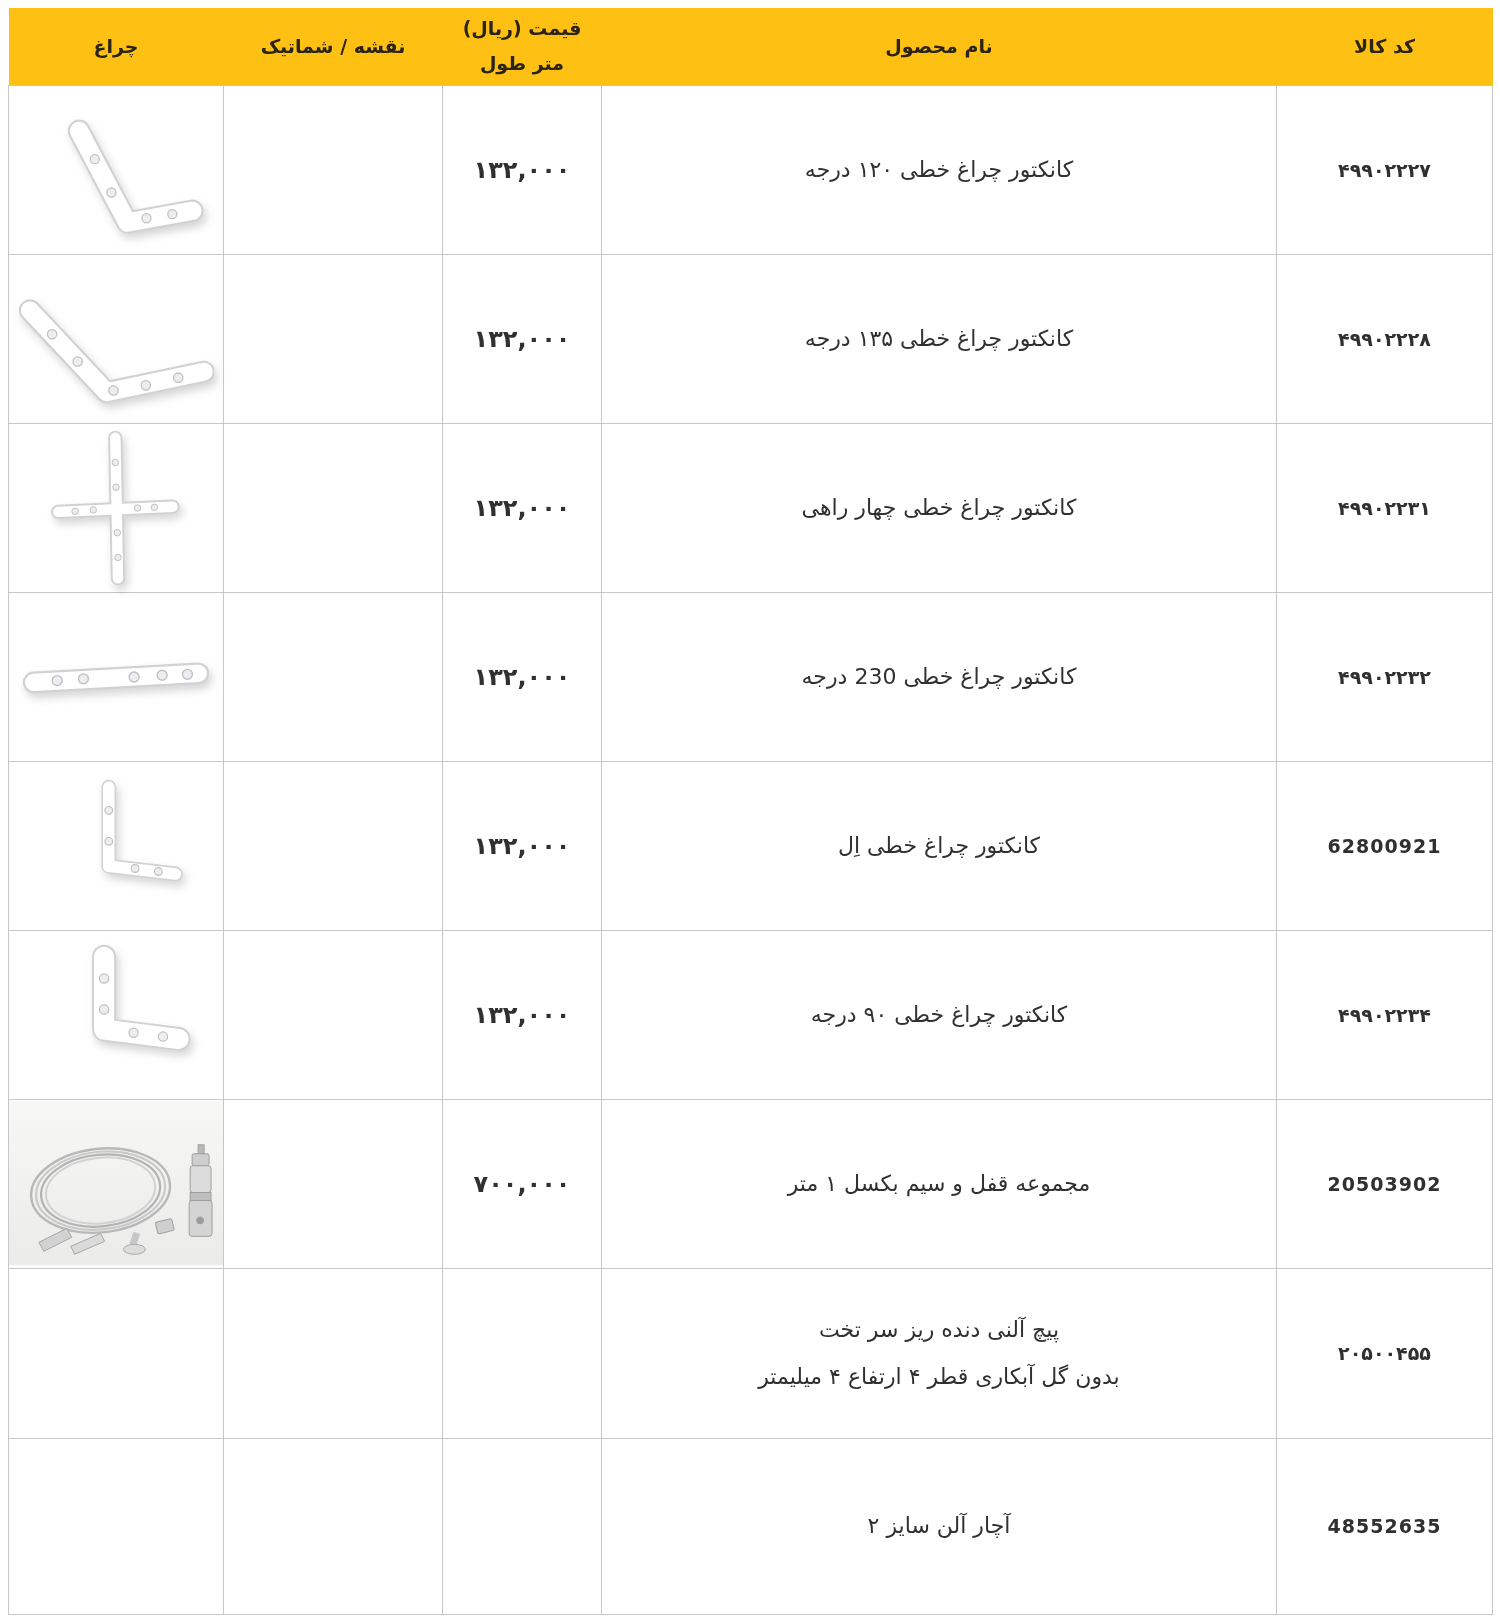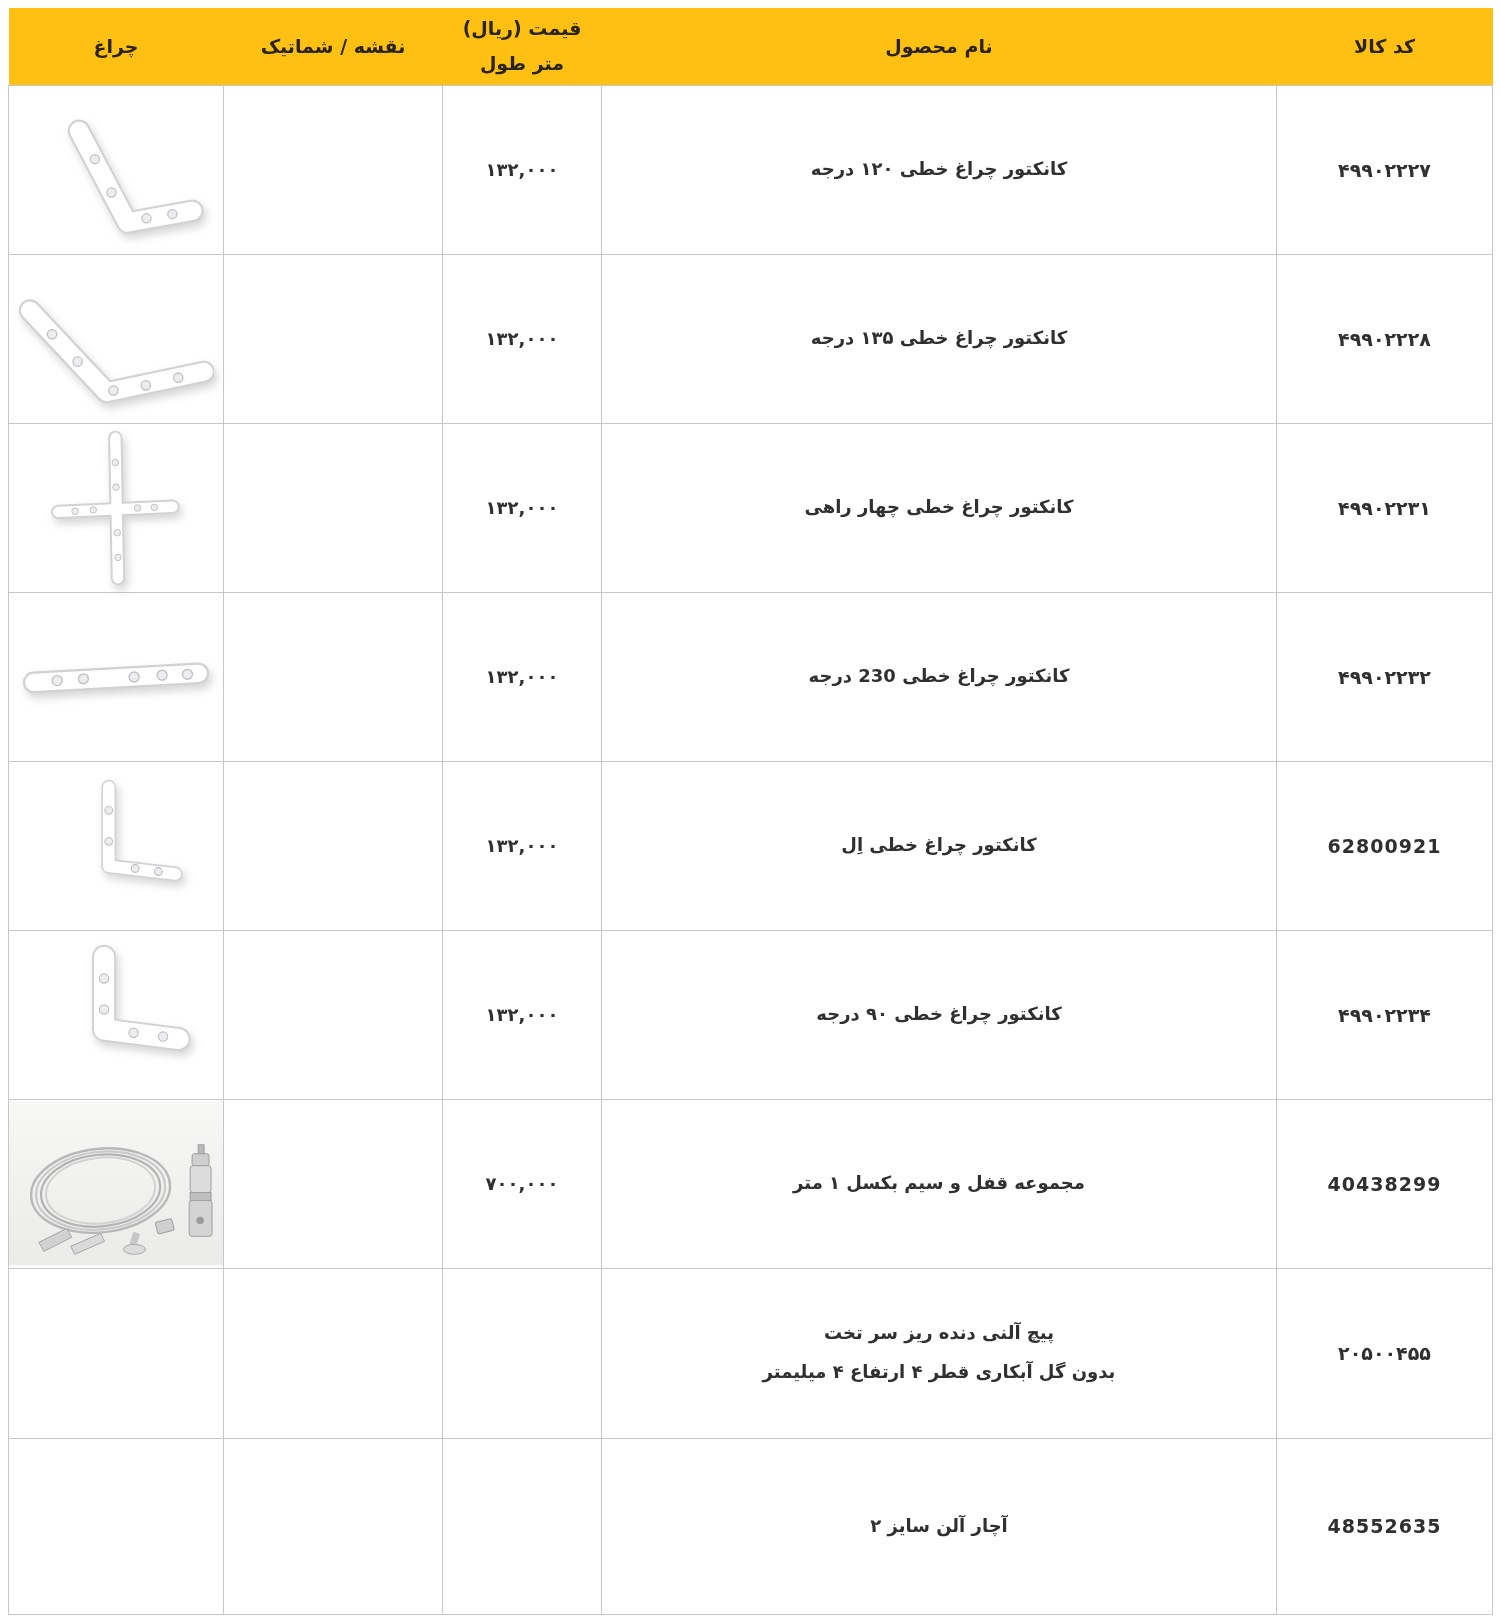"۱۳۲,۰۰۰" .cell-price { font-size: 18px -> 24px }
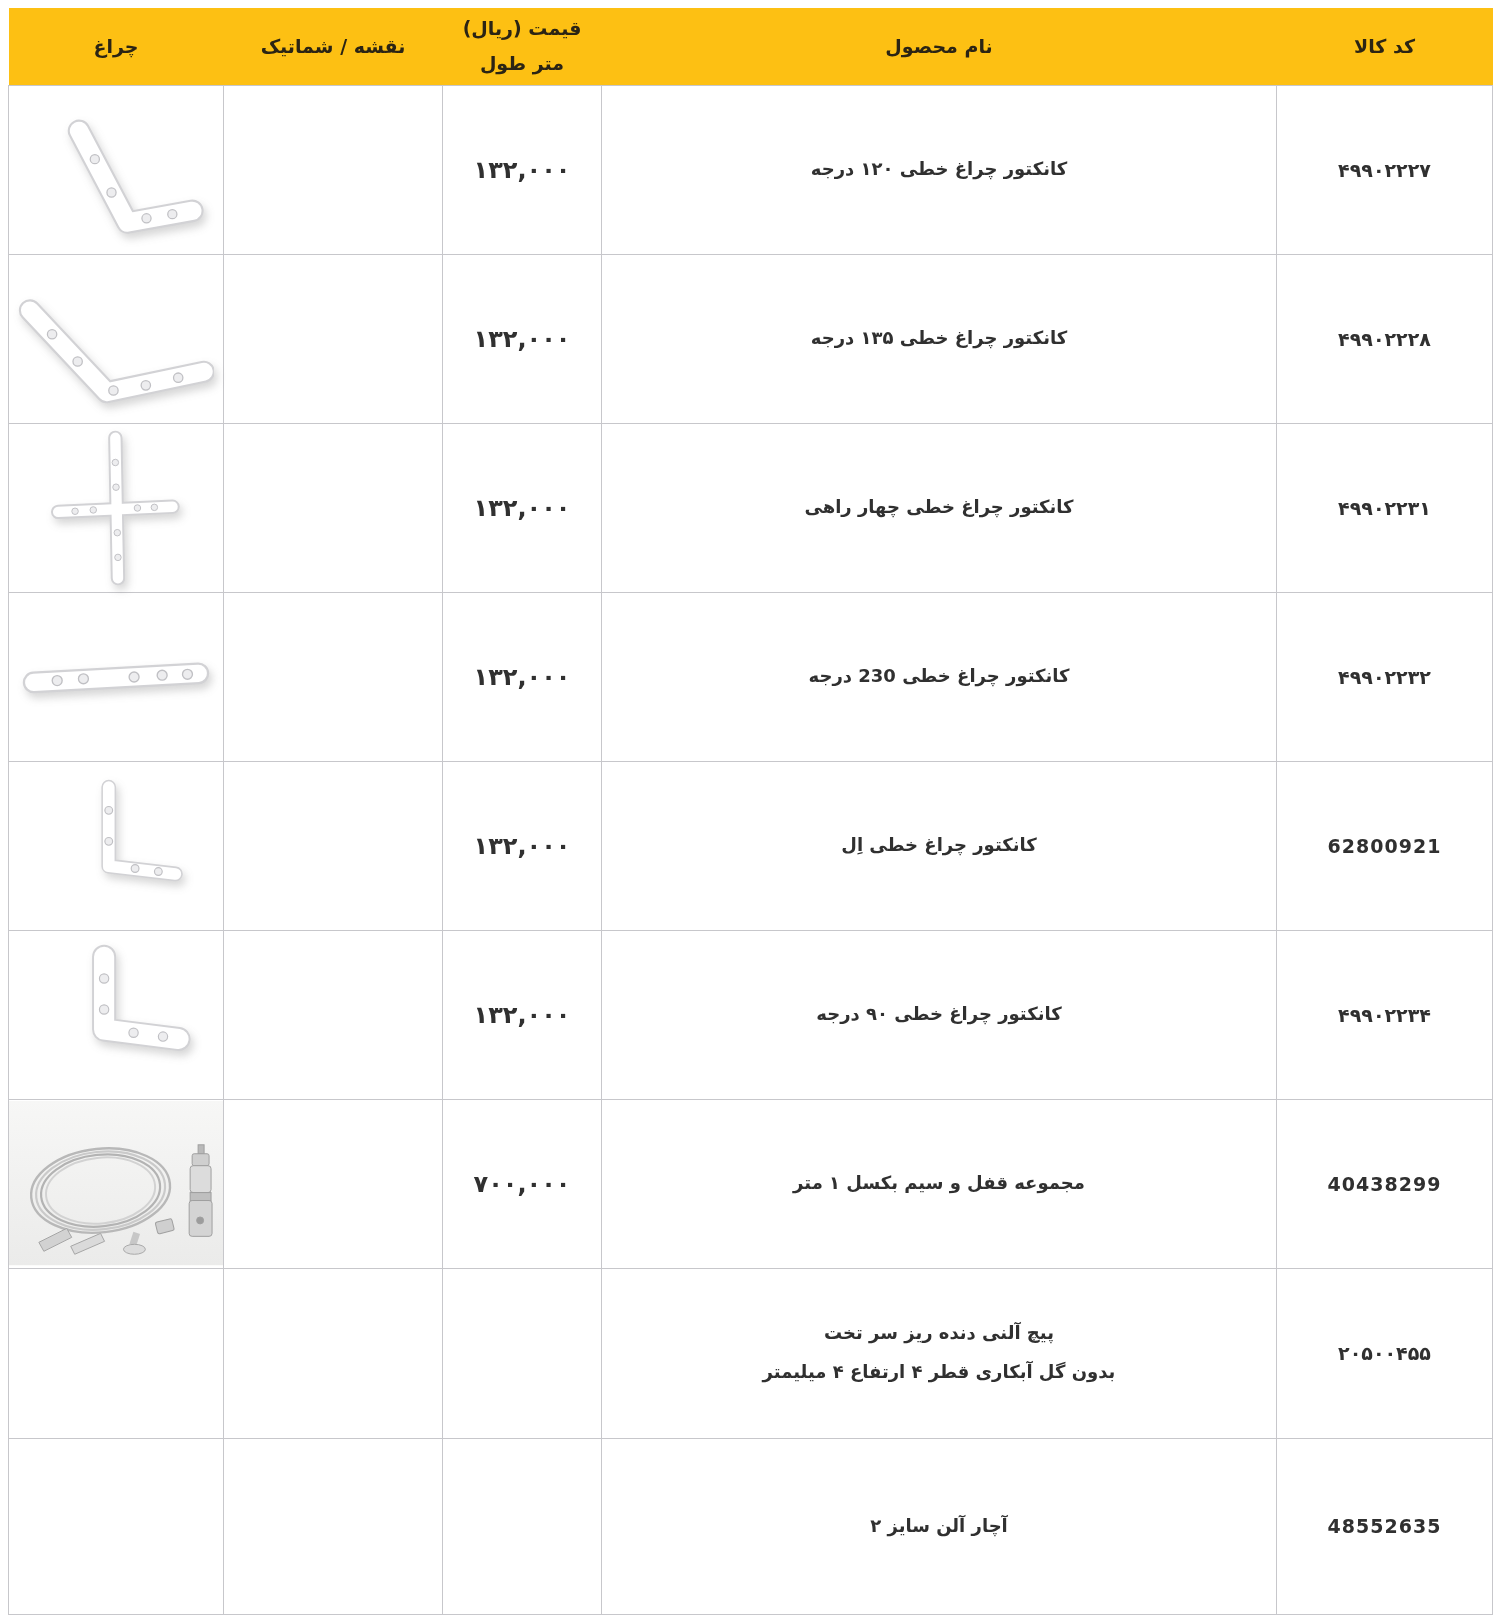"کانکتور چراغ خطی ۱۲۰ درجه" .cell-name { font-size: 18px -> 22px; font-weight: 700 -> 400 }
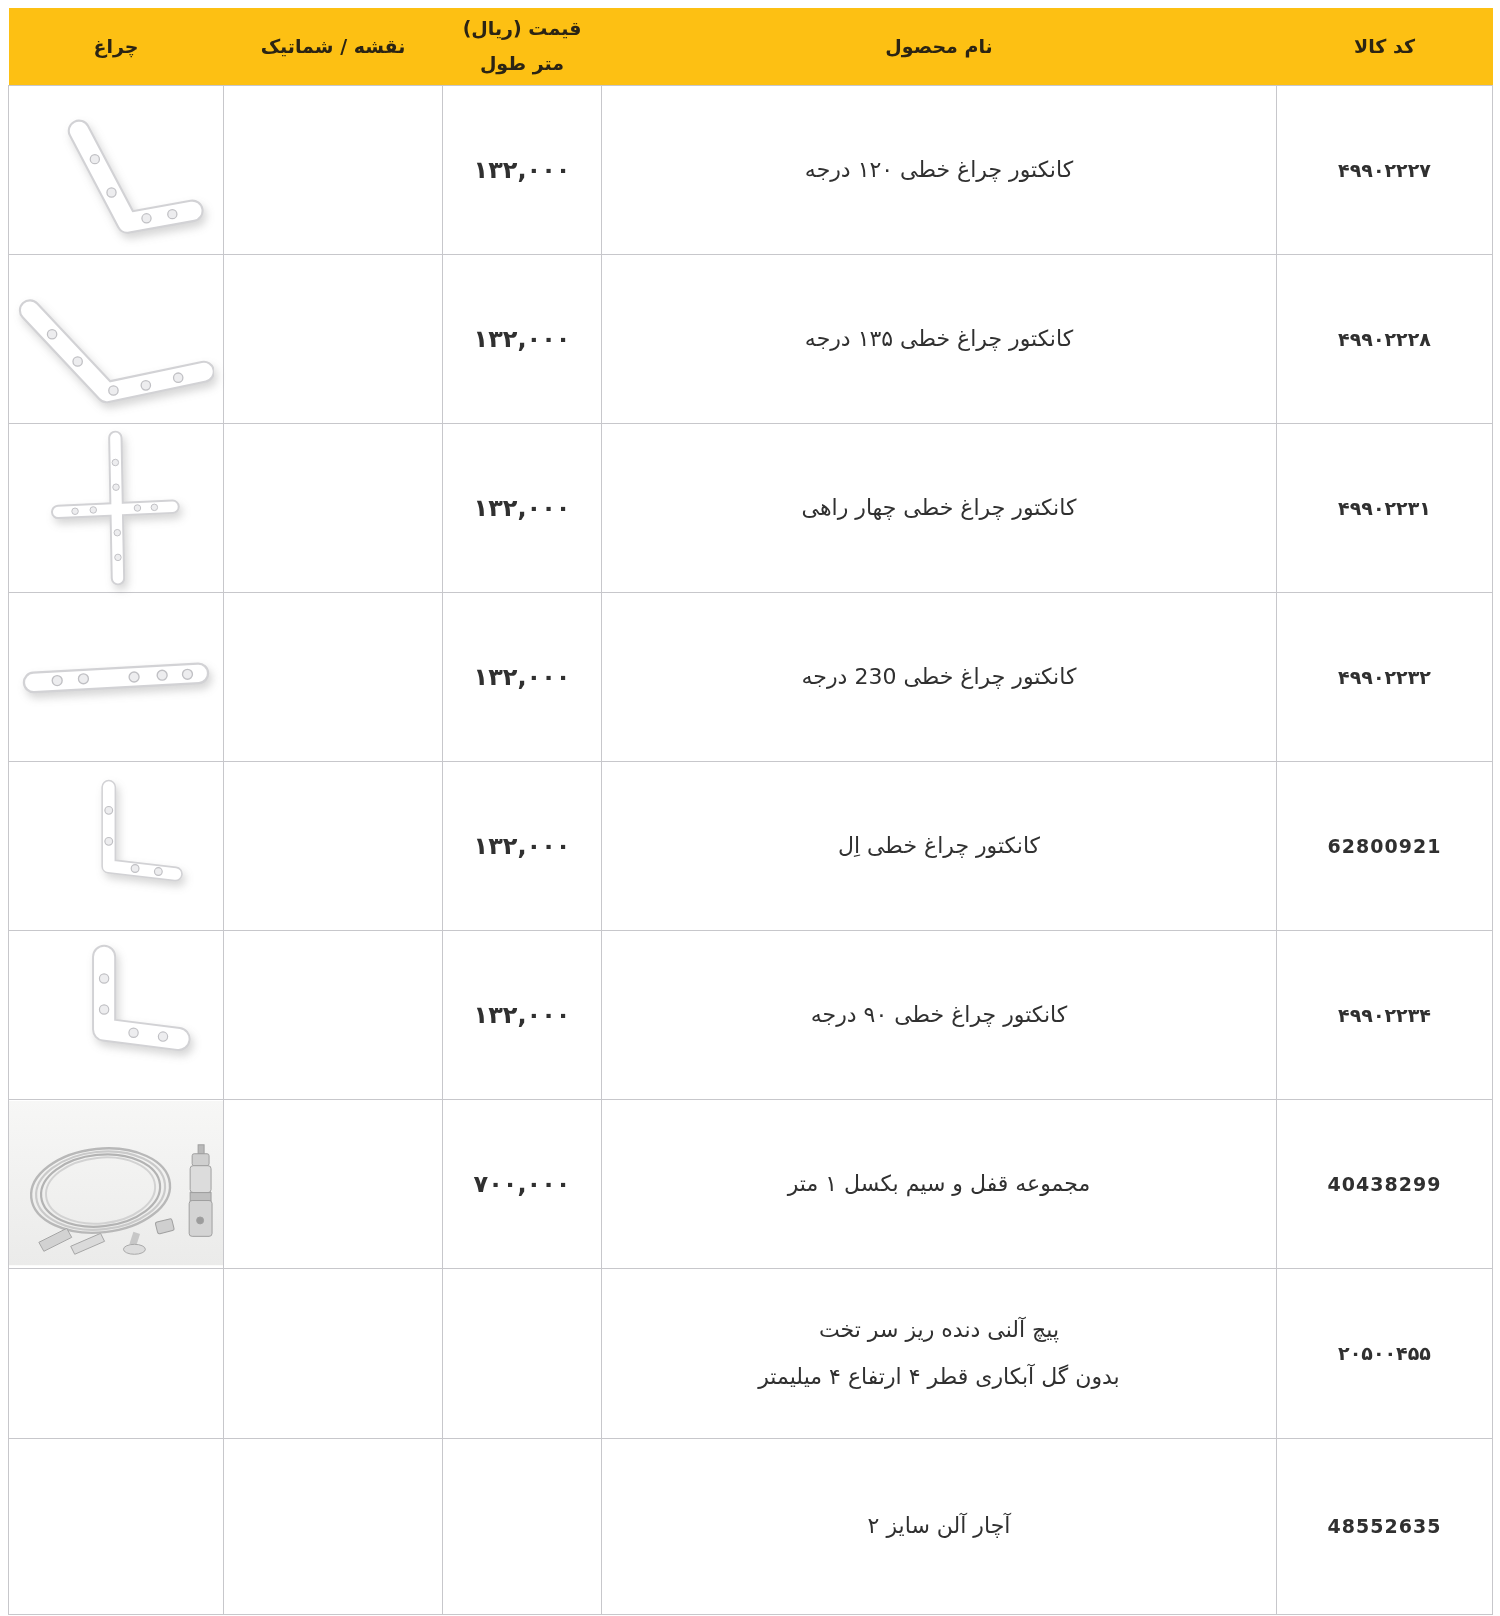"40438299" td.cell-code { text: 40438299 -> 20503902 }
